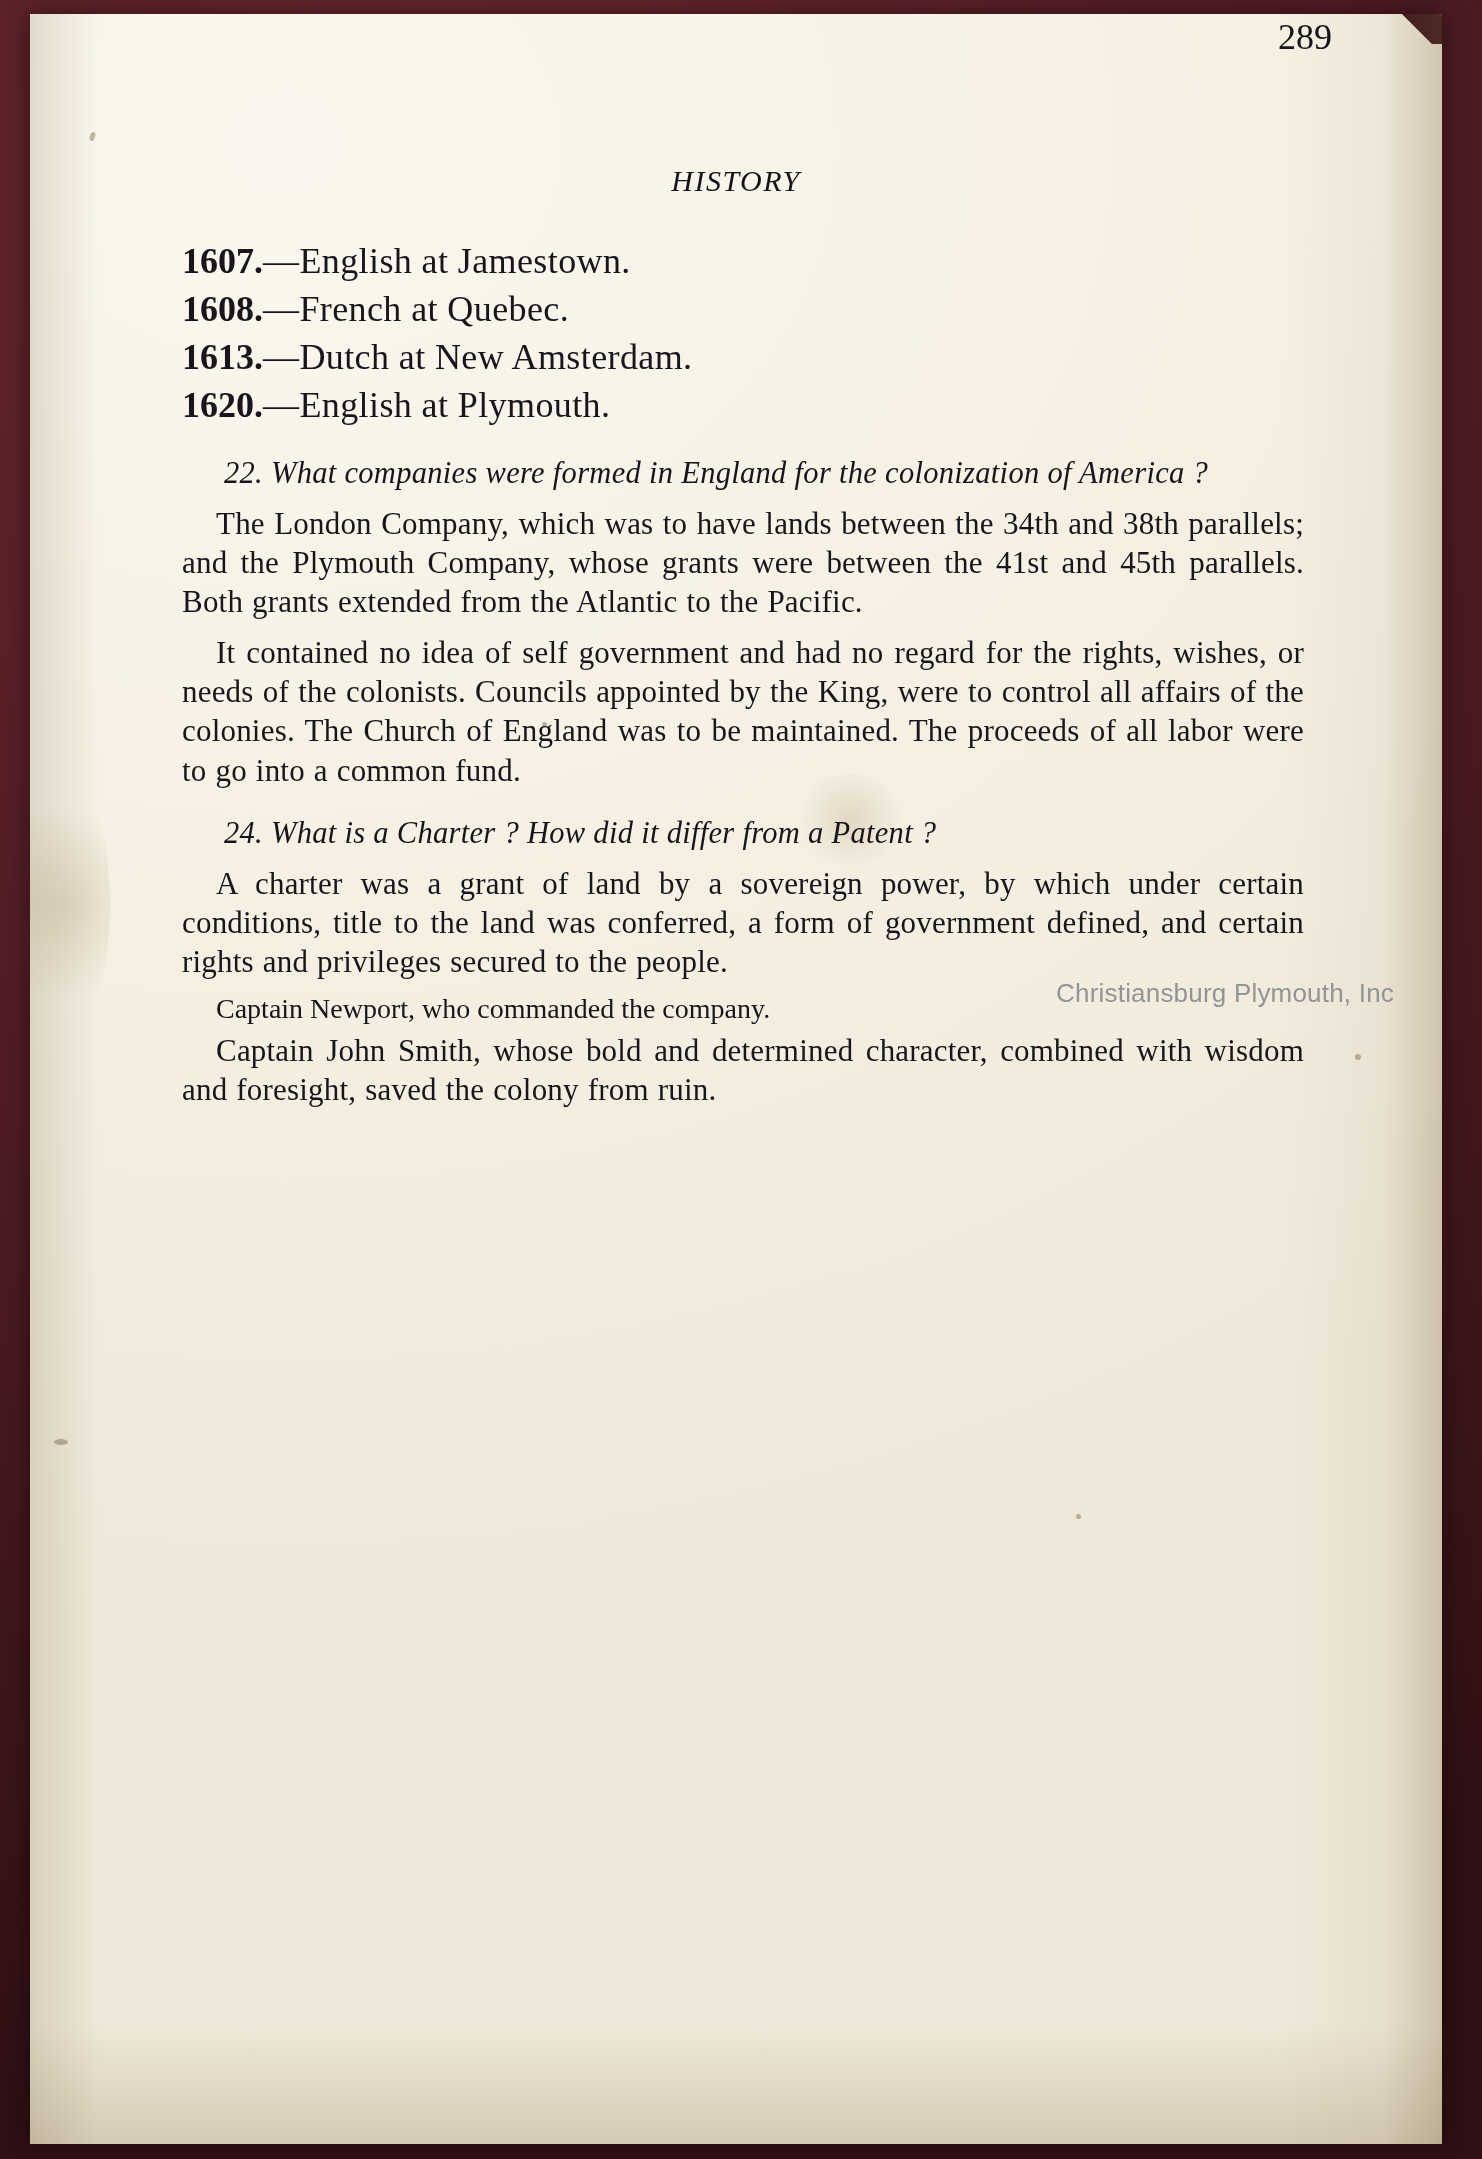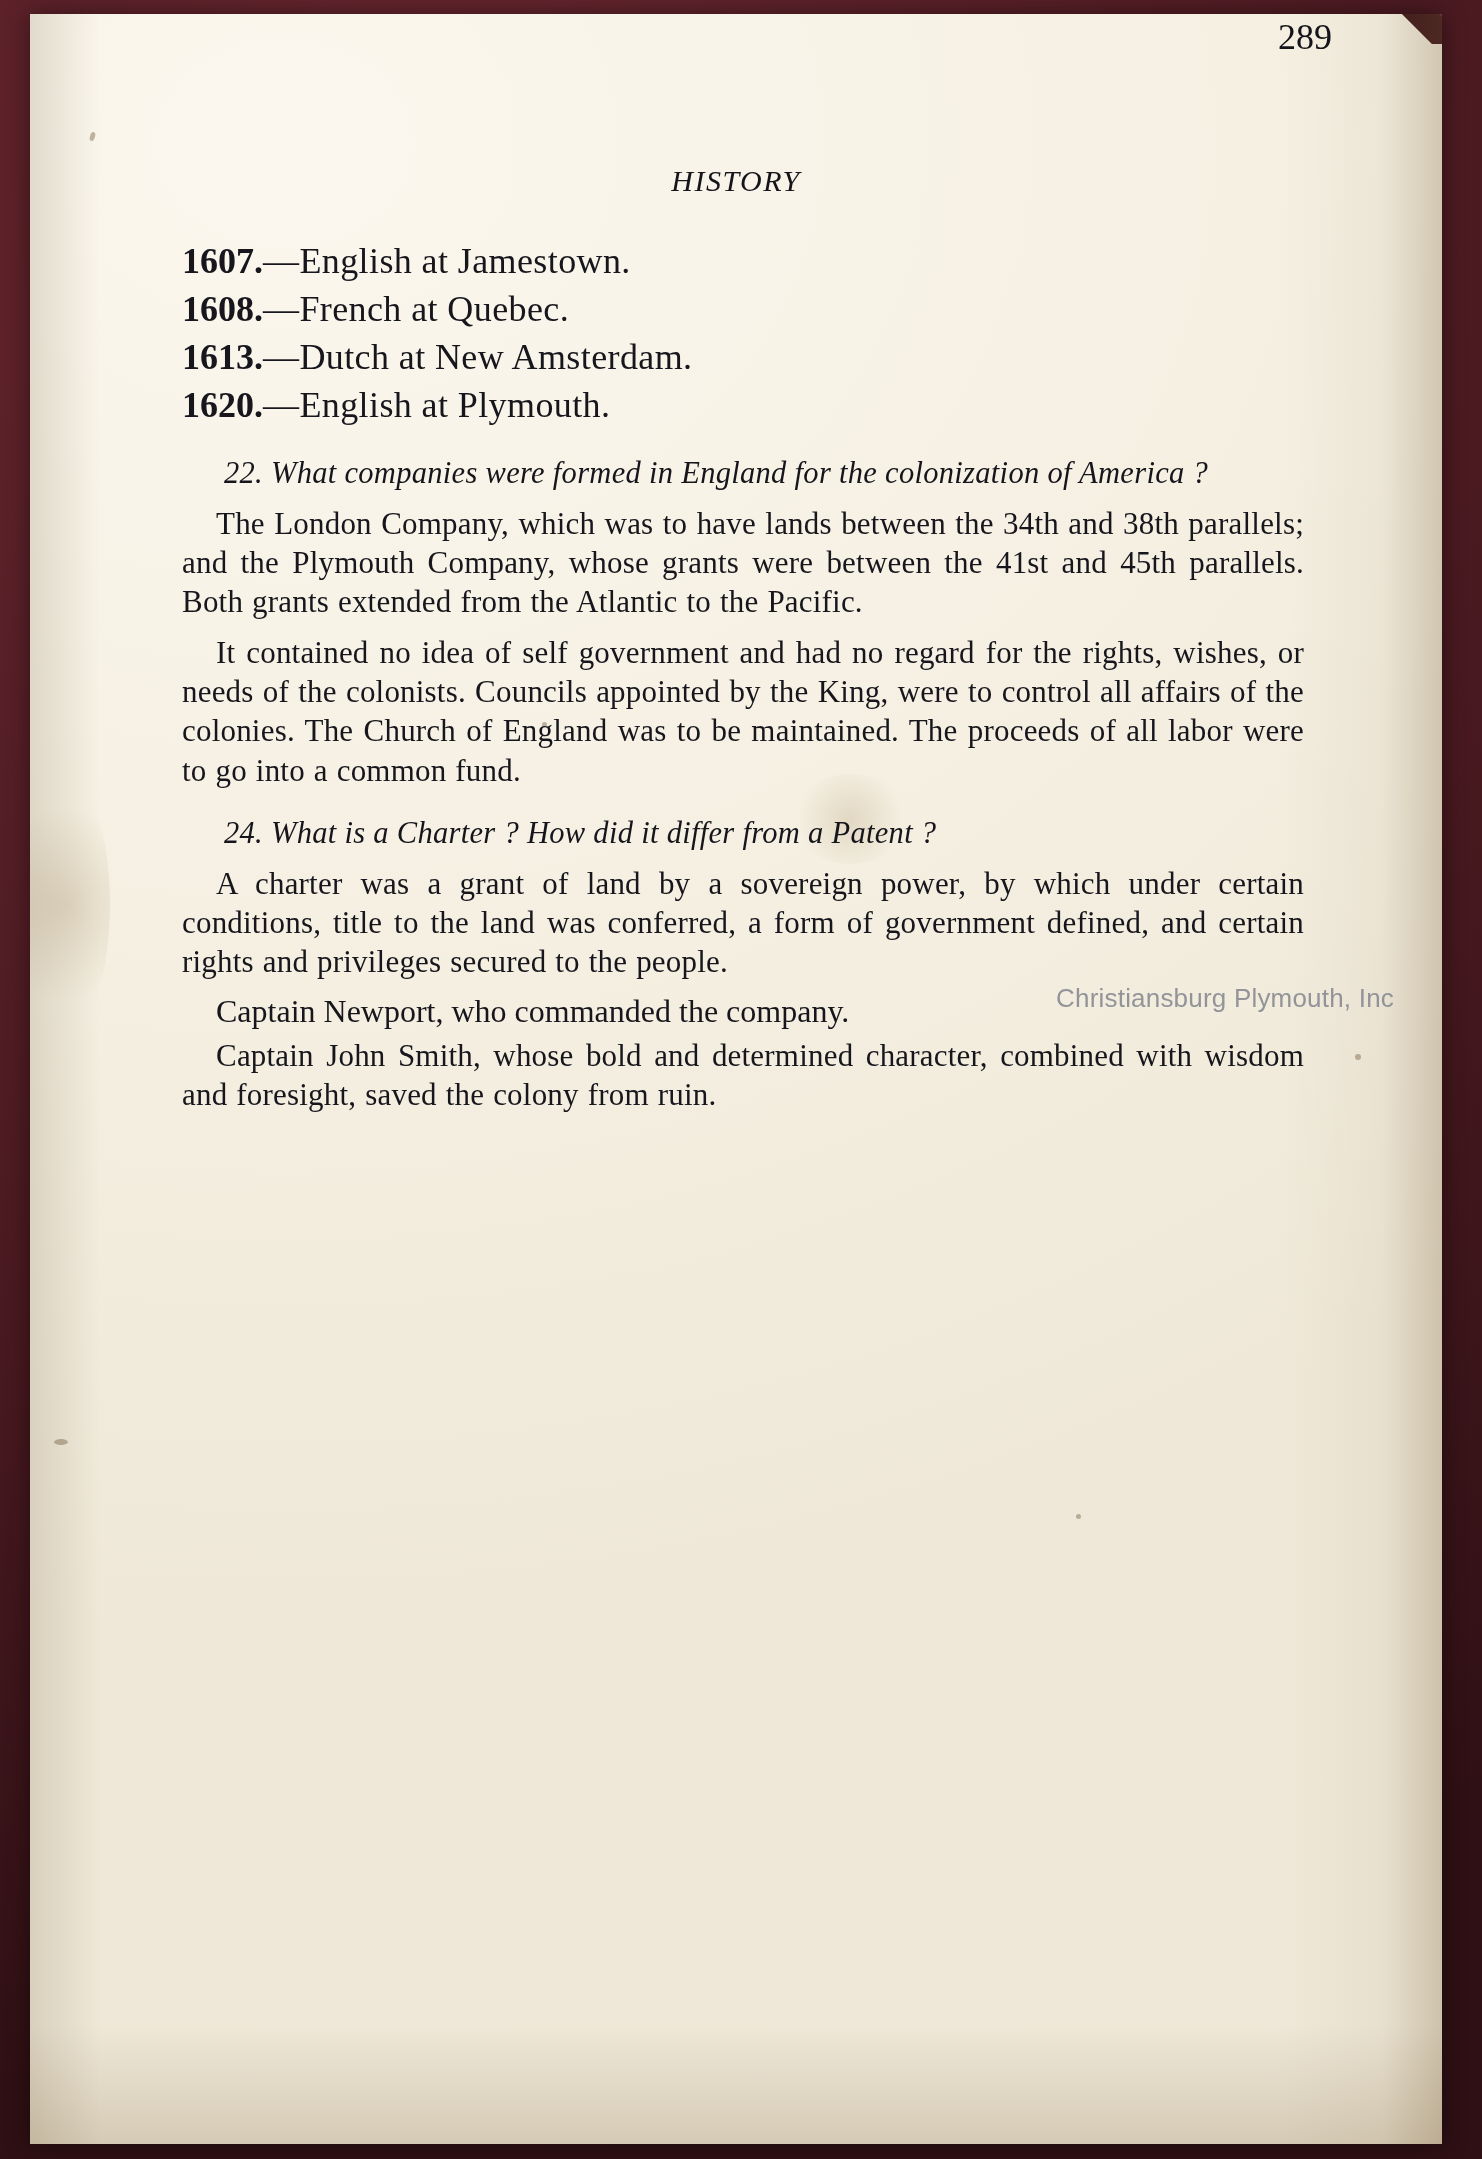"Captain Newport, who commanded the" .plainline { font-size: 32px -> 28px }
